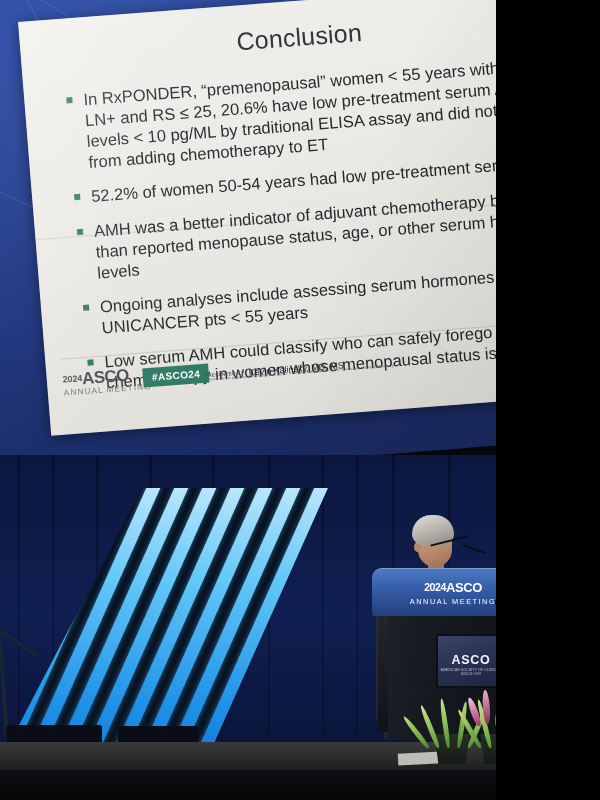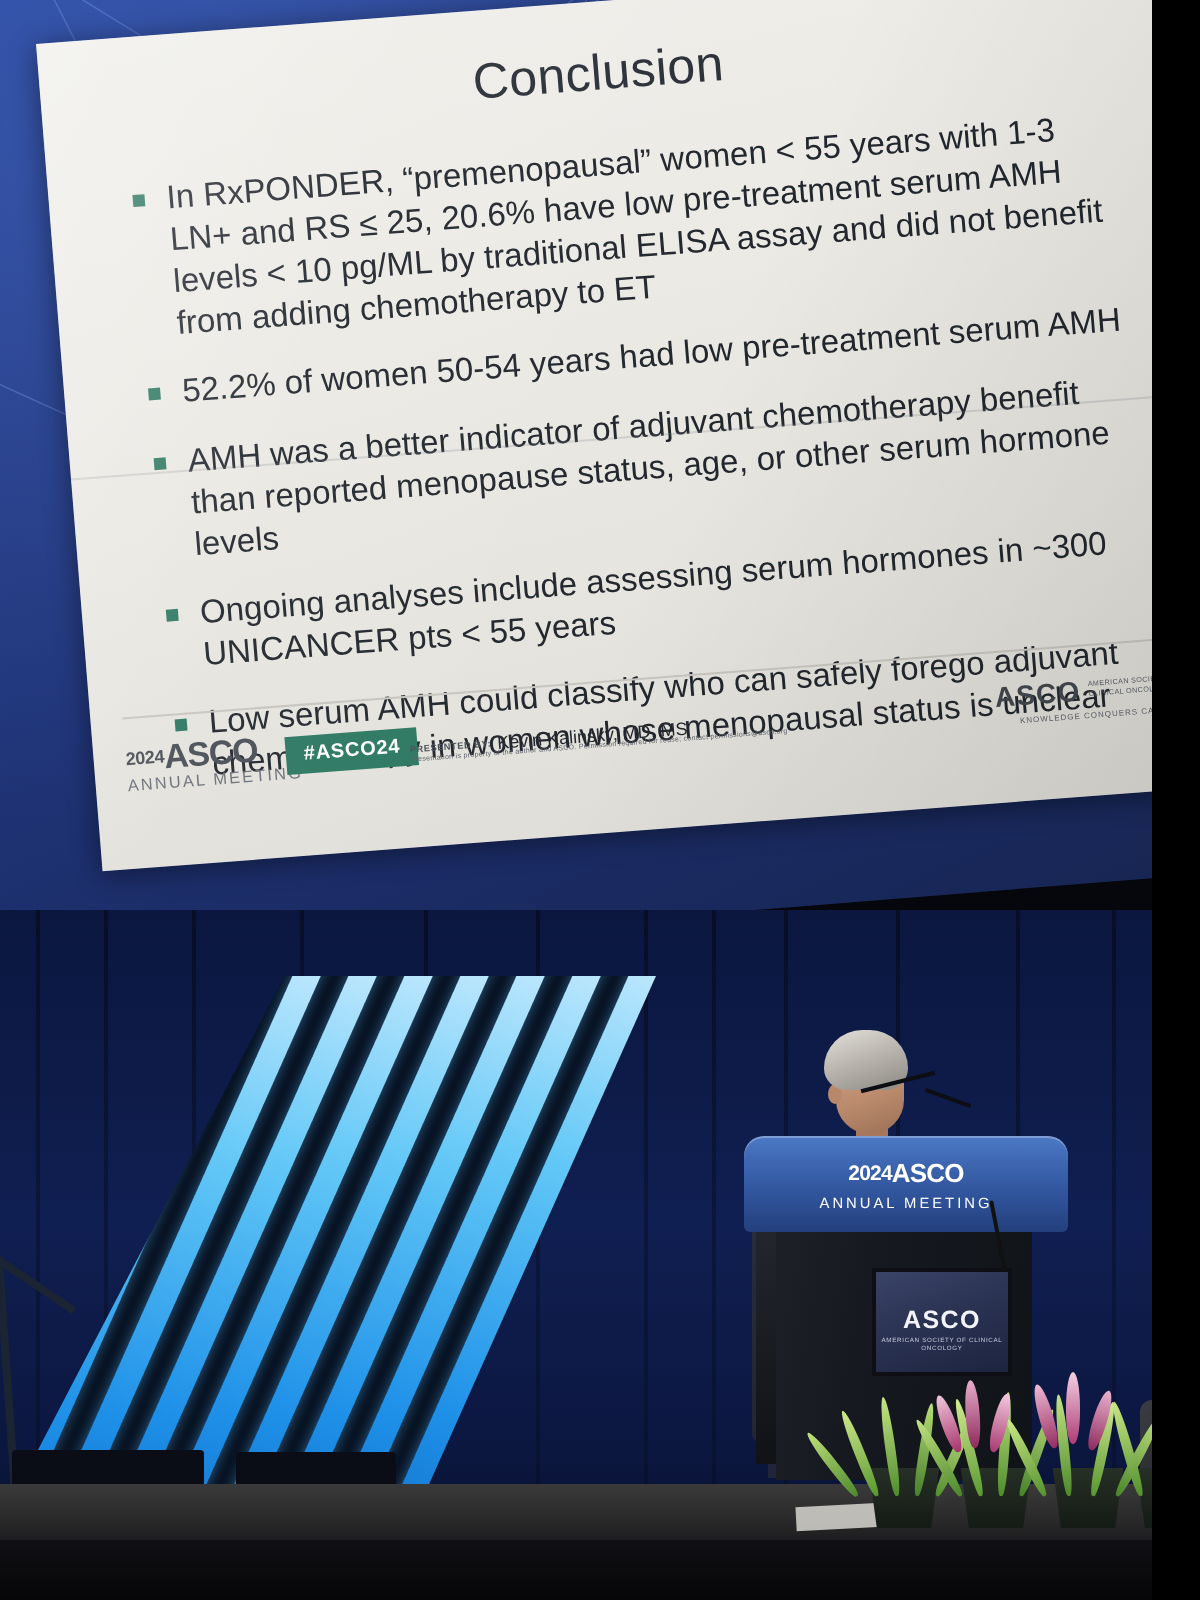"2024ASCO" #stage { width: 576px -> 496px }
